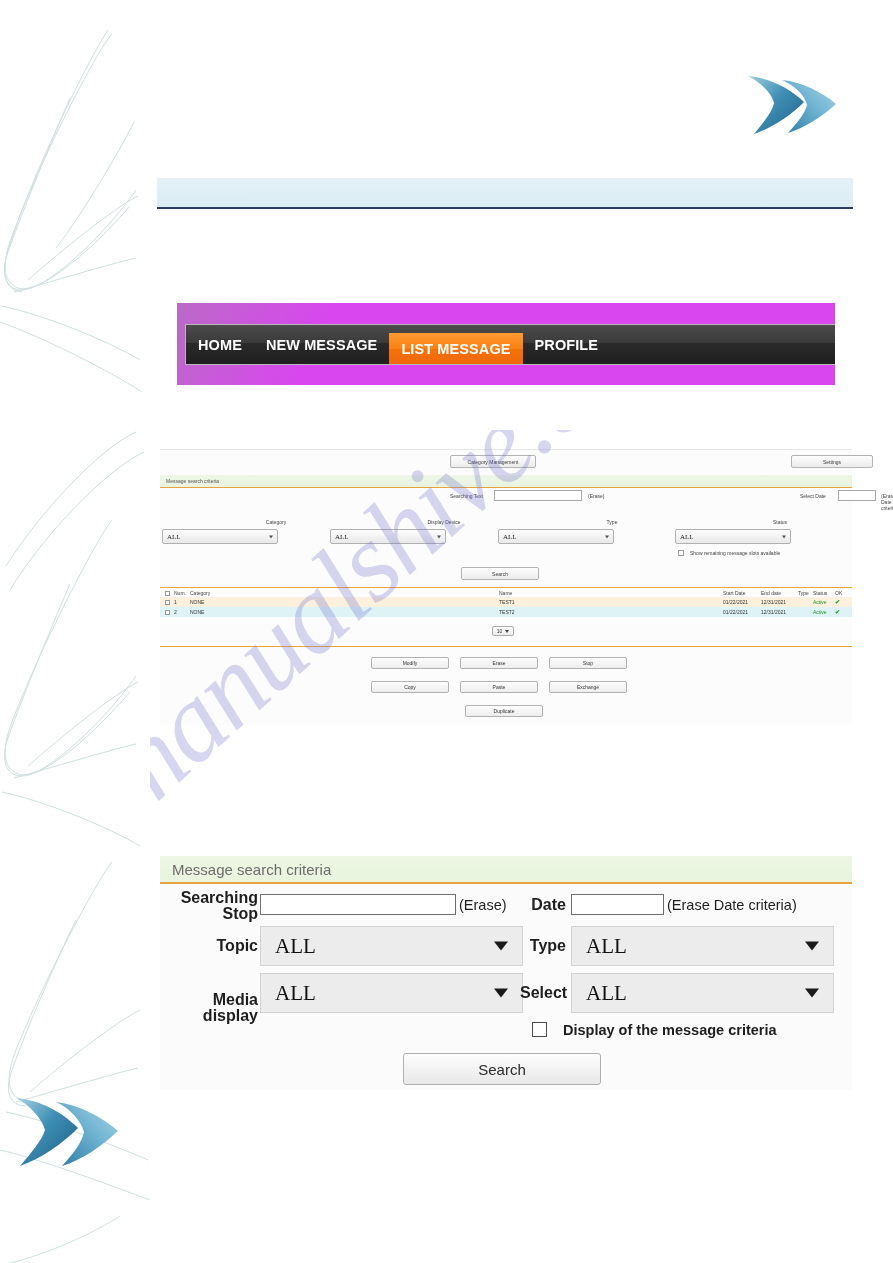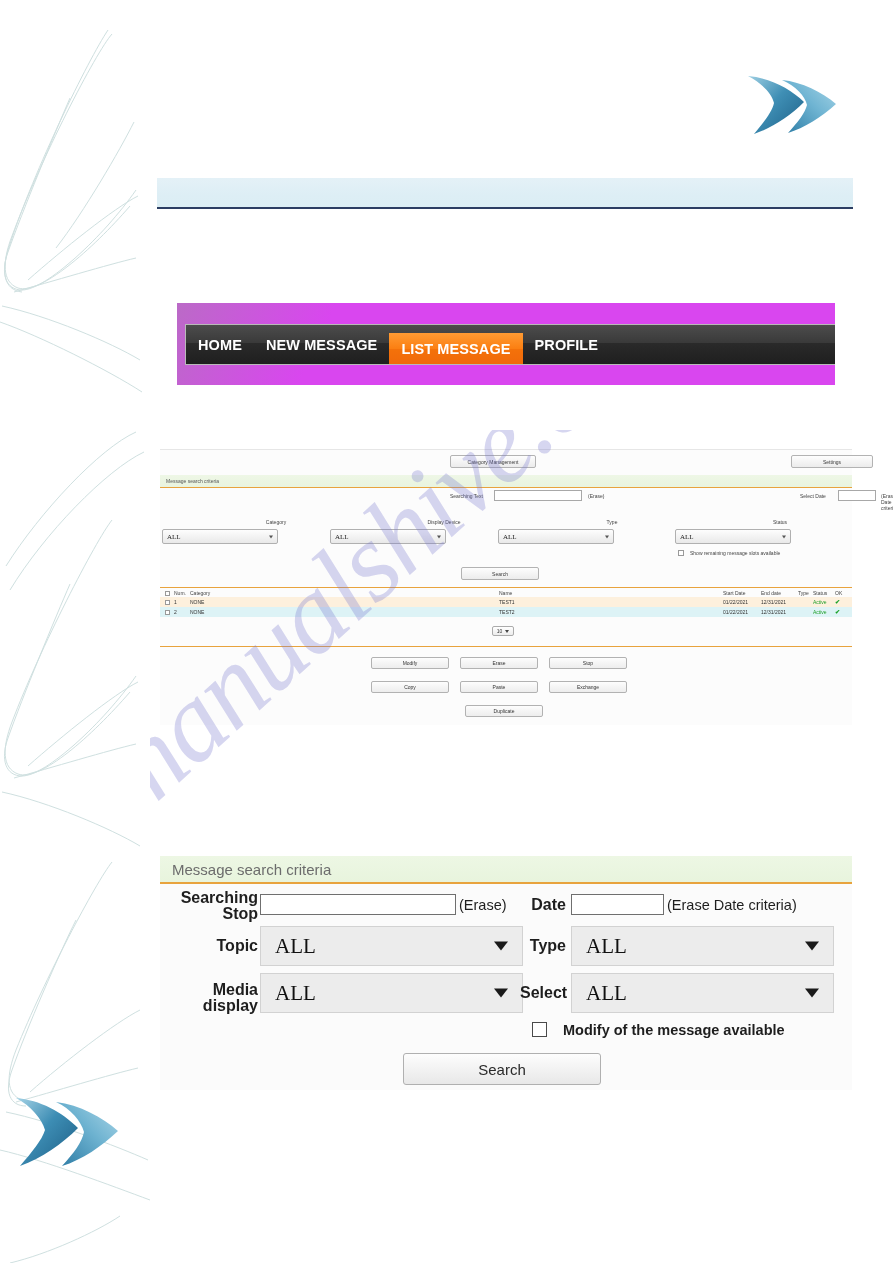"Media display" div.zlabel { top: 126px -> 136px }
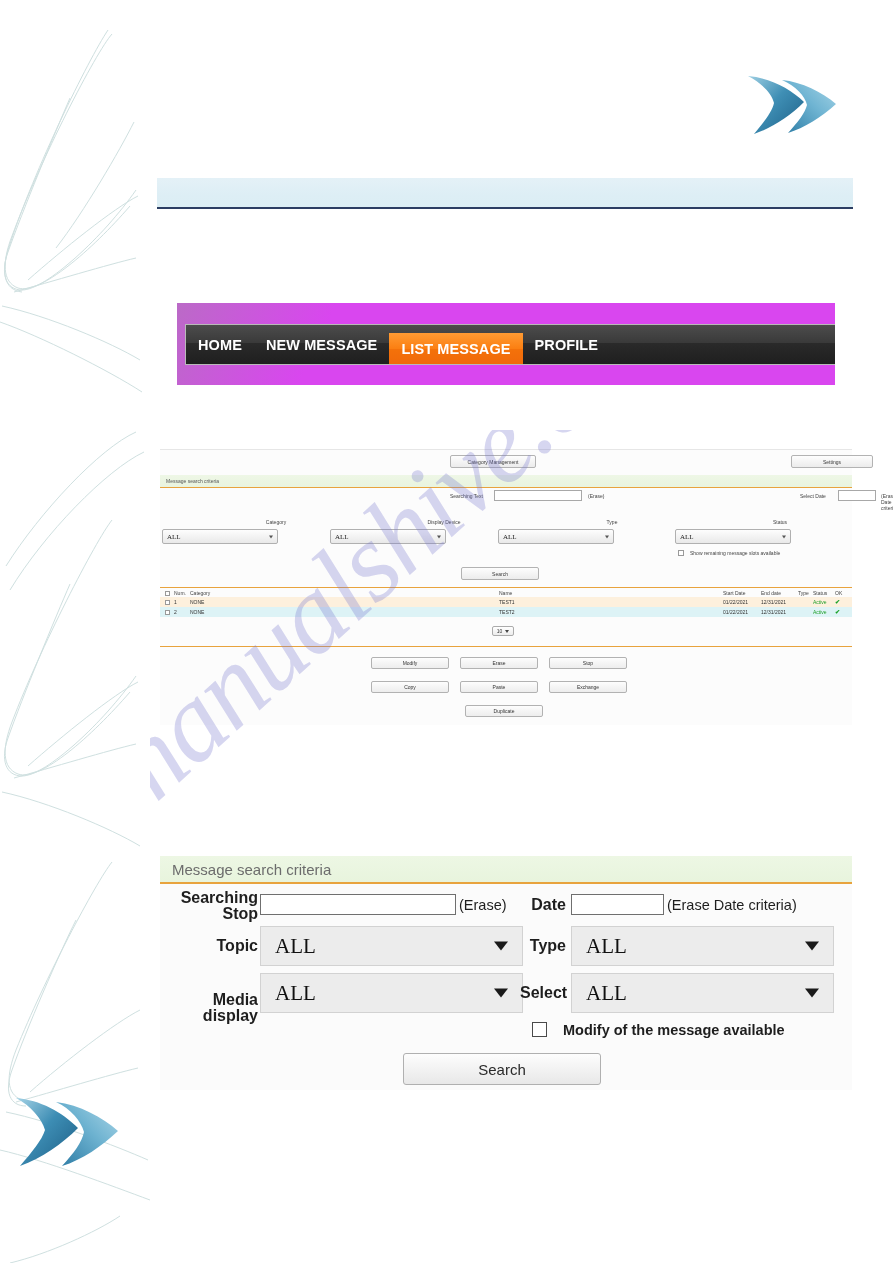"Modify of the message available" div.zchecklabel { text: Modify of the message available -> Display of the message criteria }
